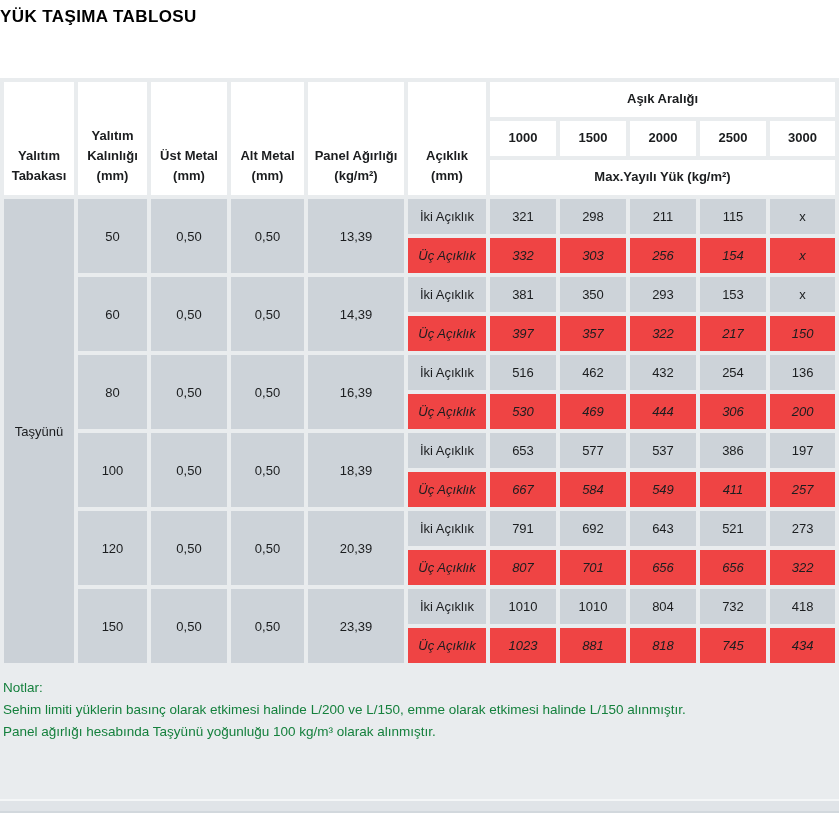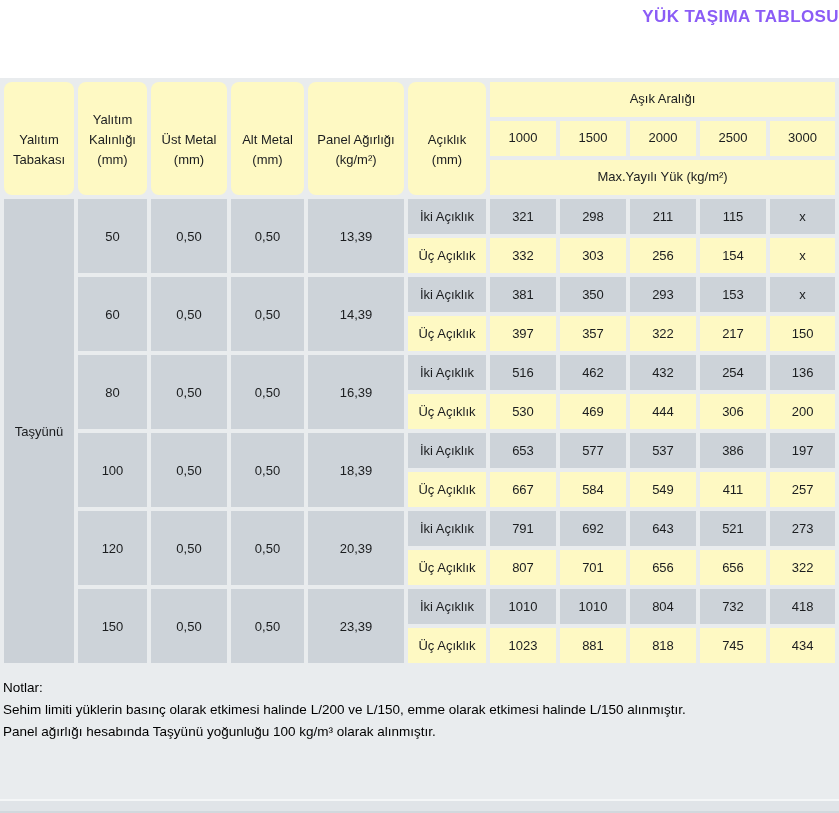"YÜK TAŞIMA TABLOSU" .title { color: #8b5cf6 -> #000000; text-align: right -> left }
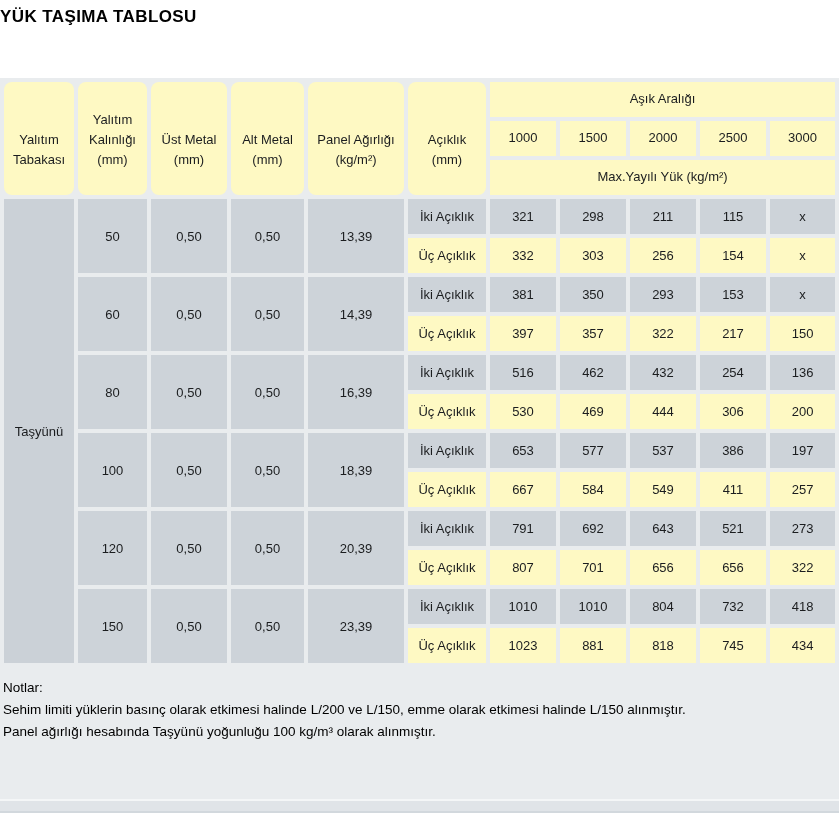"Aşık Aralığı" th { background: #fef9c3 -> #ffffff; font-weight: normal -> bold }
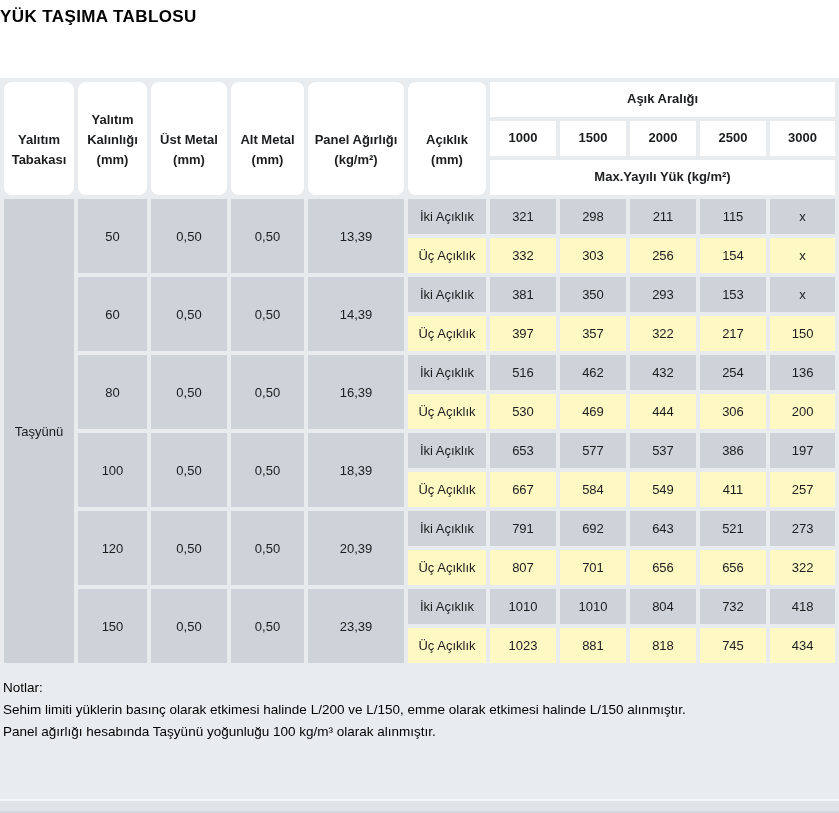"Yalıtım" th.hdr-left { border-radius: 8px -> none; padding-bottom: 25px -> 9px }
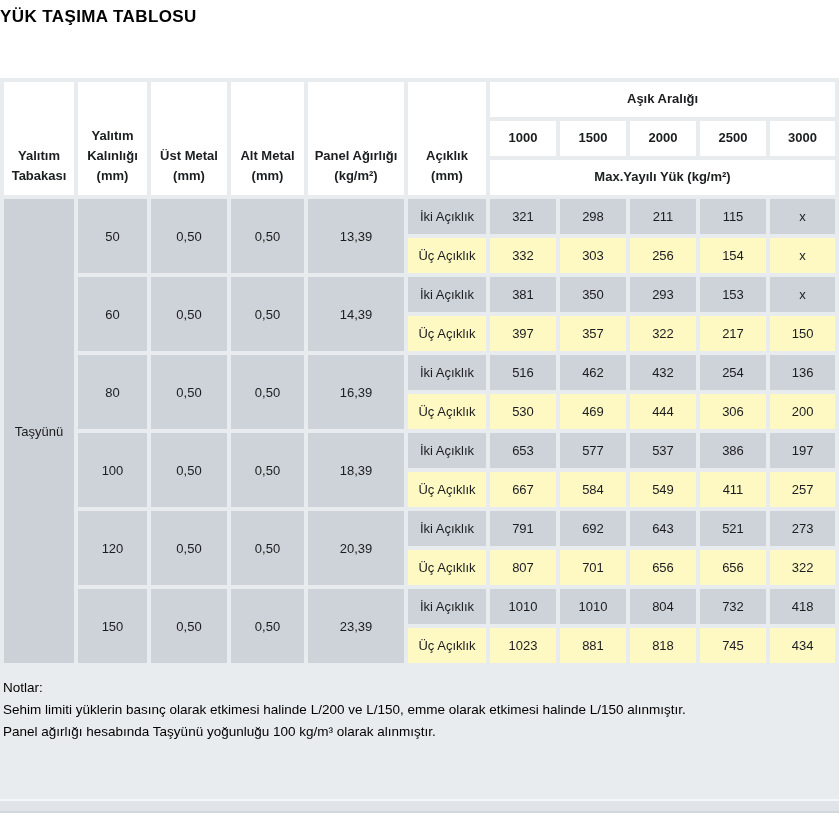"Üç Açıklık" td.dark { background: #fef9c3 -> #ef4444; font-style: none -> italic }
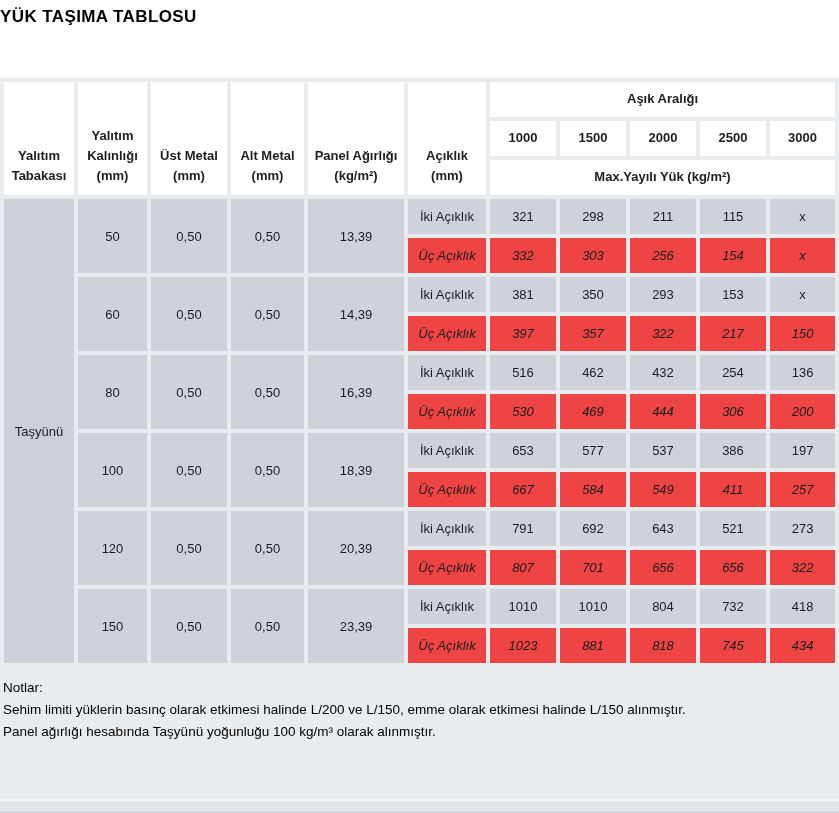"Notlar:" .notes p { color: #000000 -> #15803d }
